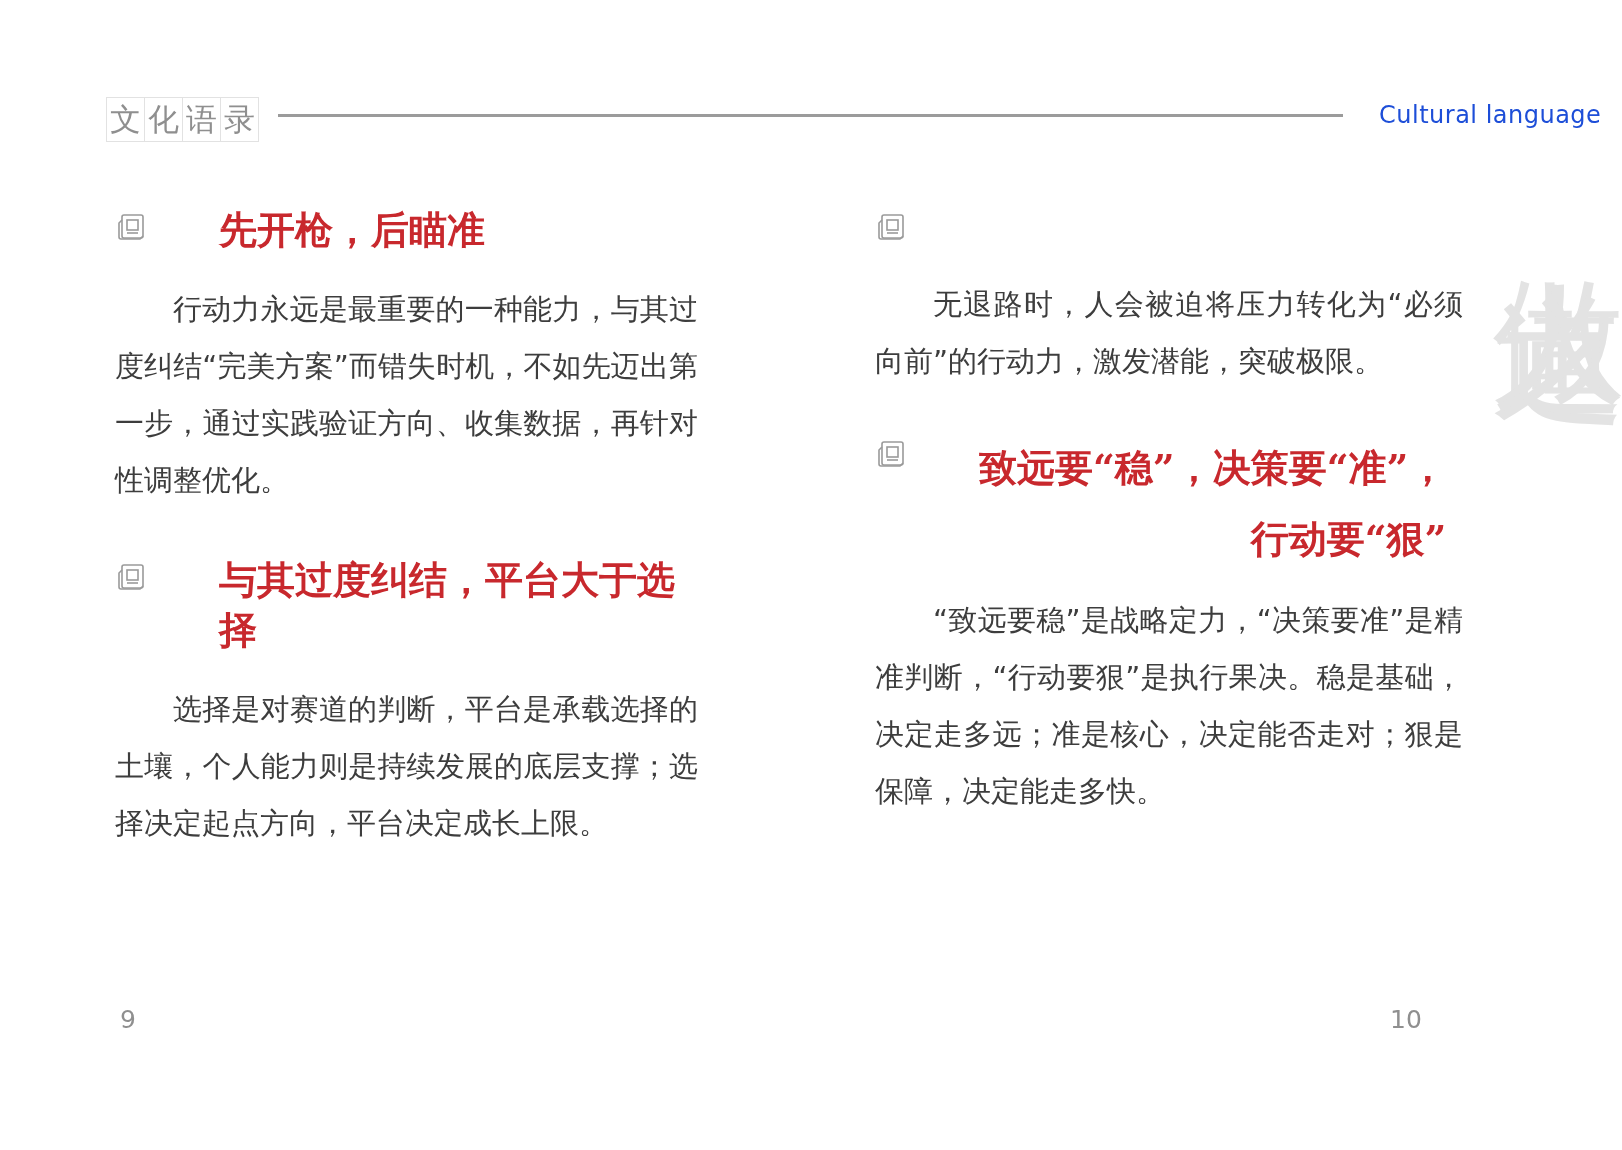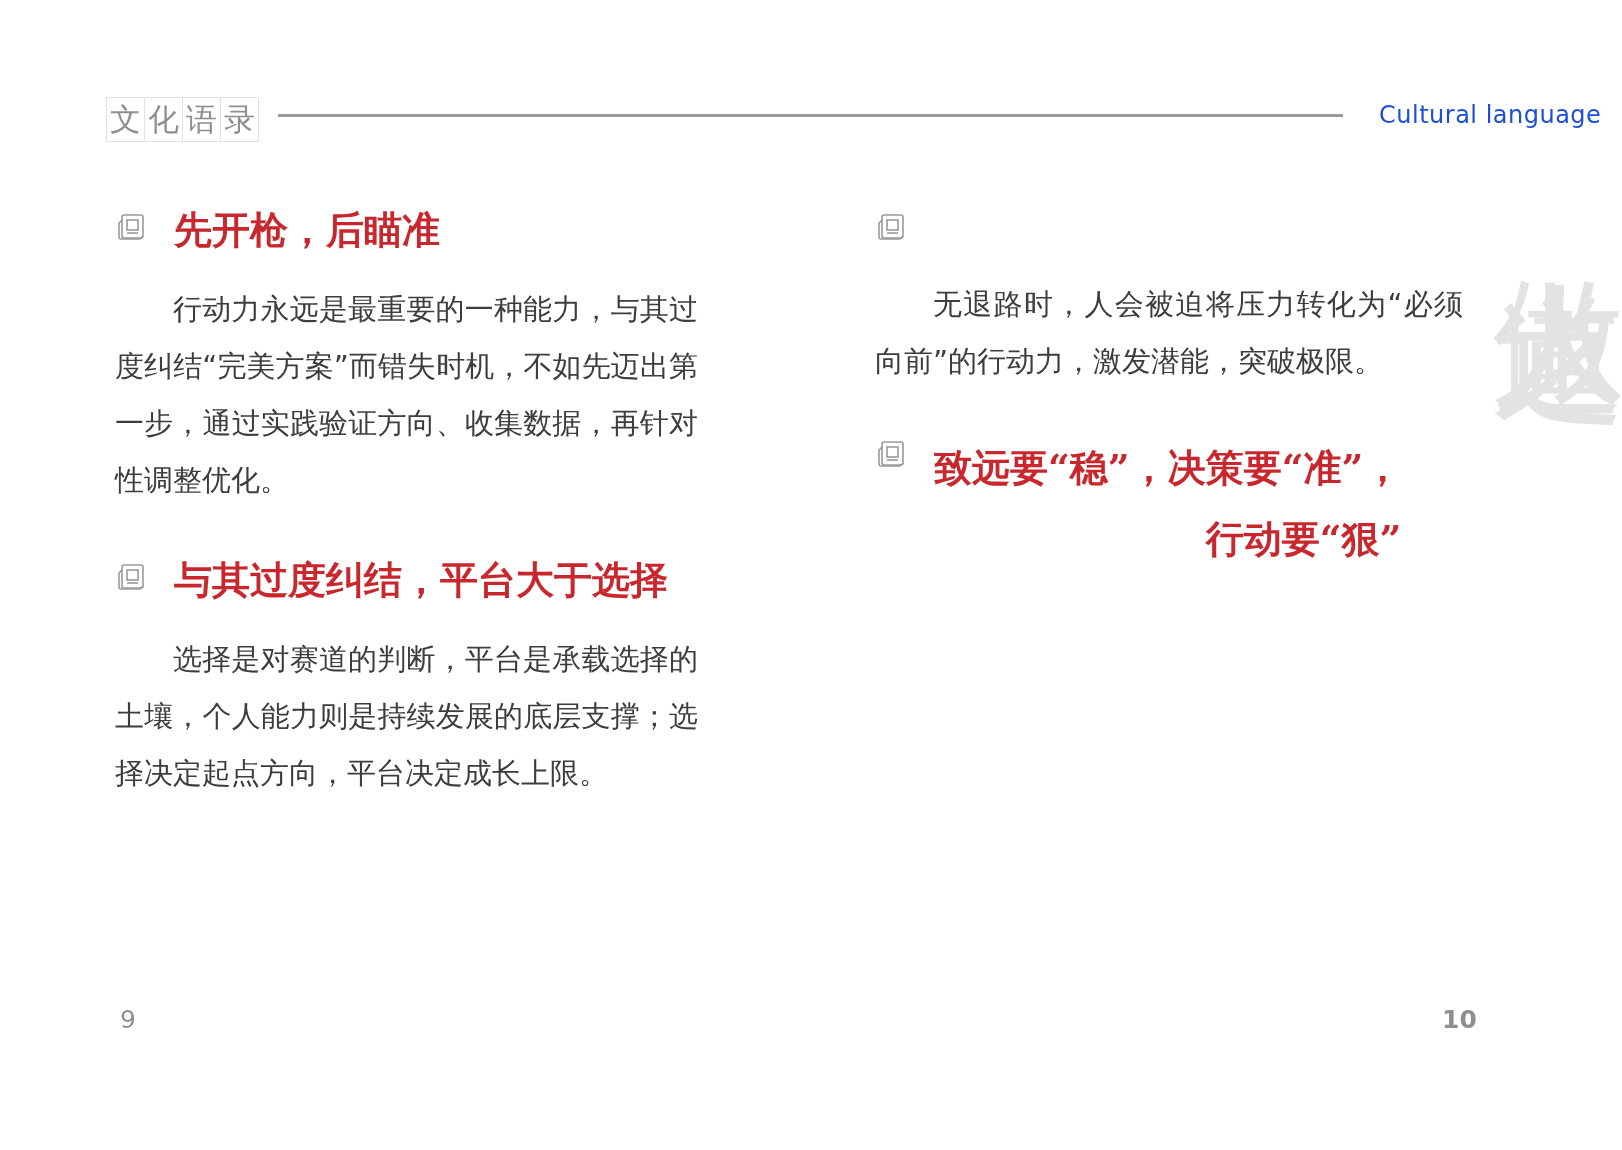"先开枪，后瞄准" .head-line { margin-left: none -> 45px }
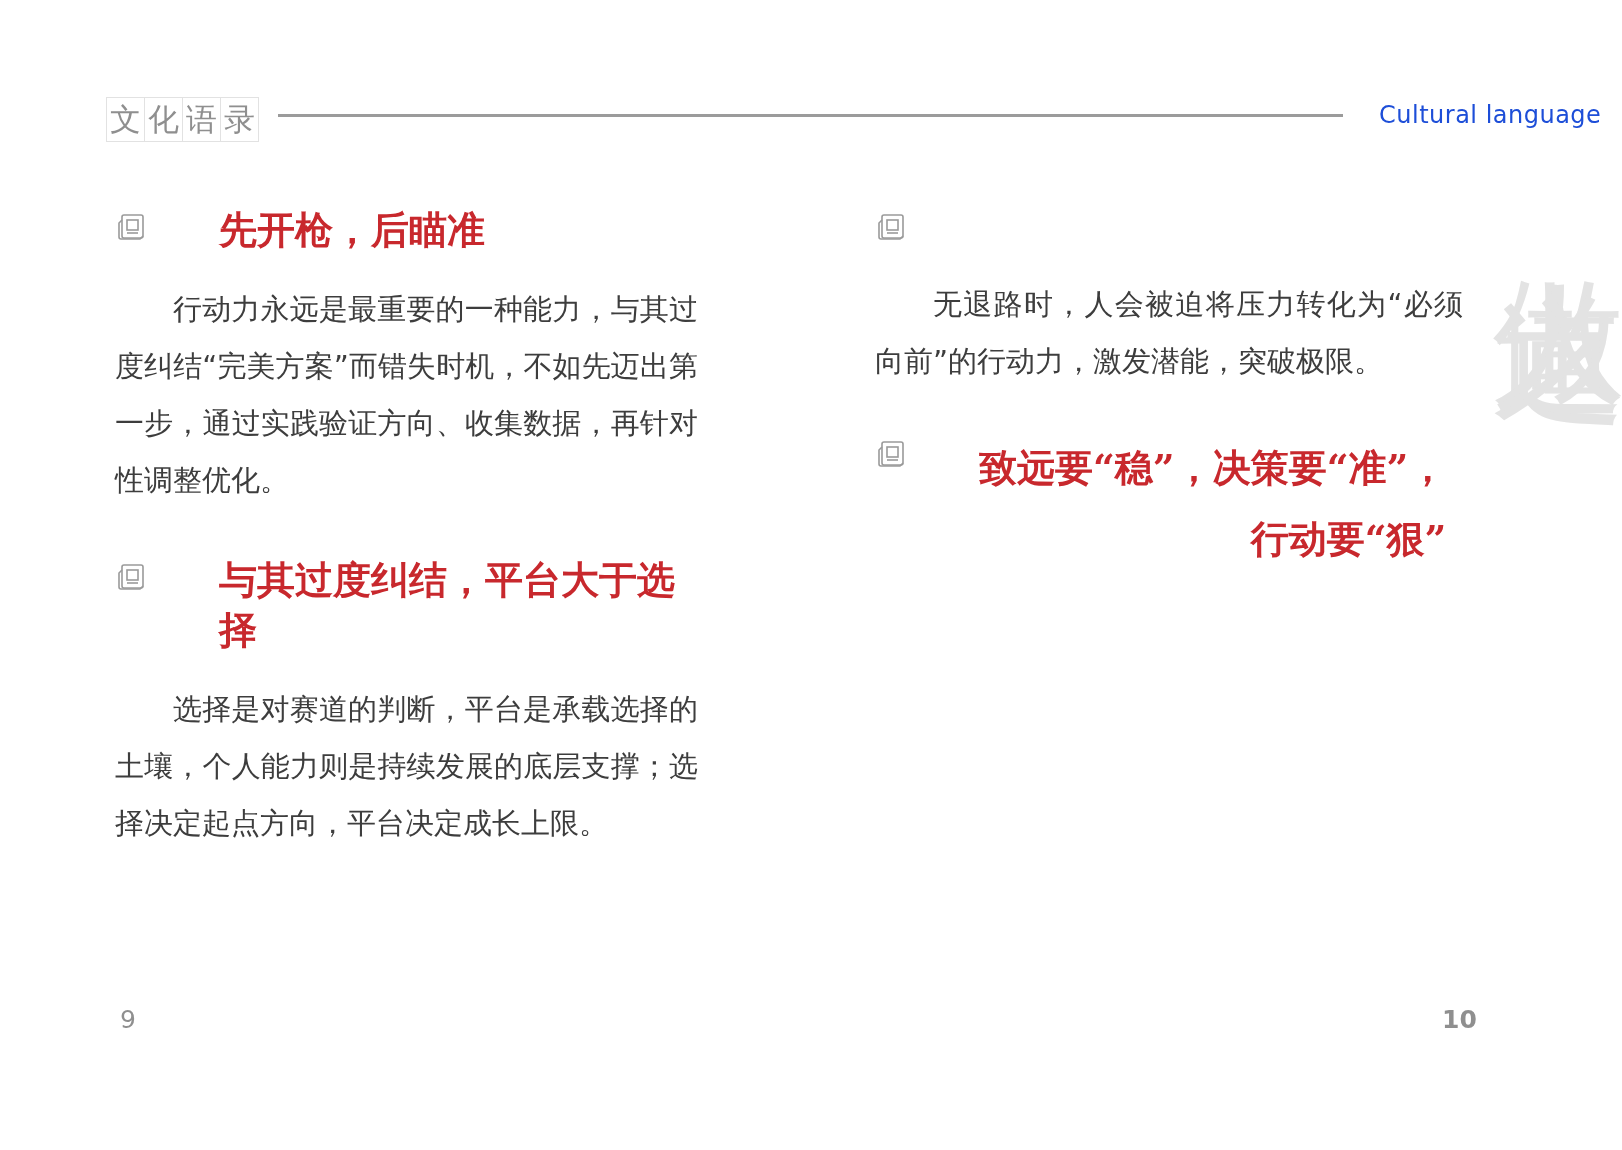"“致远要稳”是战略定力，“决策要准”是精准判断，“行动要狠”是执行果决。稳是基础" p.body-para { html: none -> <p>“致远要稳”是战略定力，“决策要准”是精准判断，“行动要狠”是执行果决。稳是基础，决定走多远；准是核心，决定能否走对；狠是保障，决定能走多快。</p> }
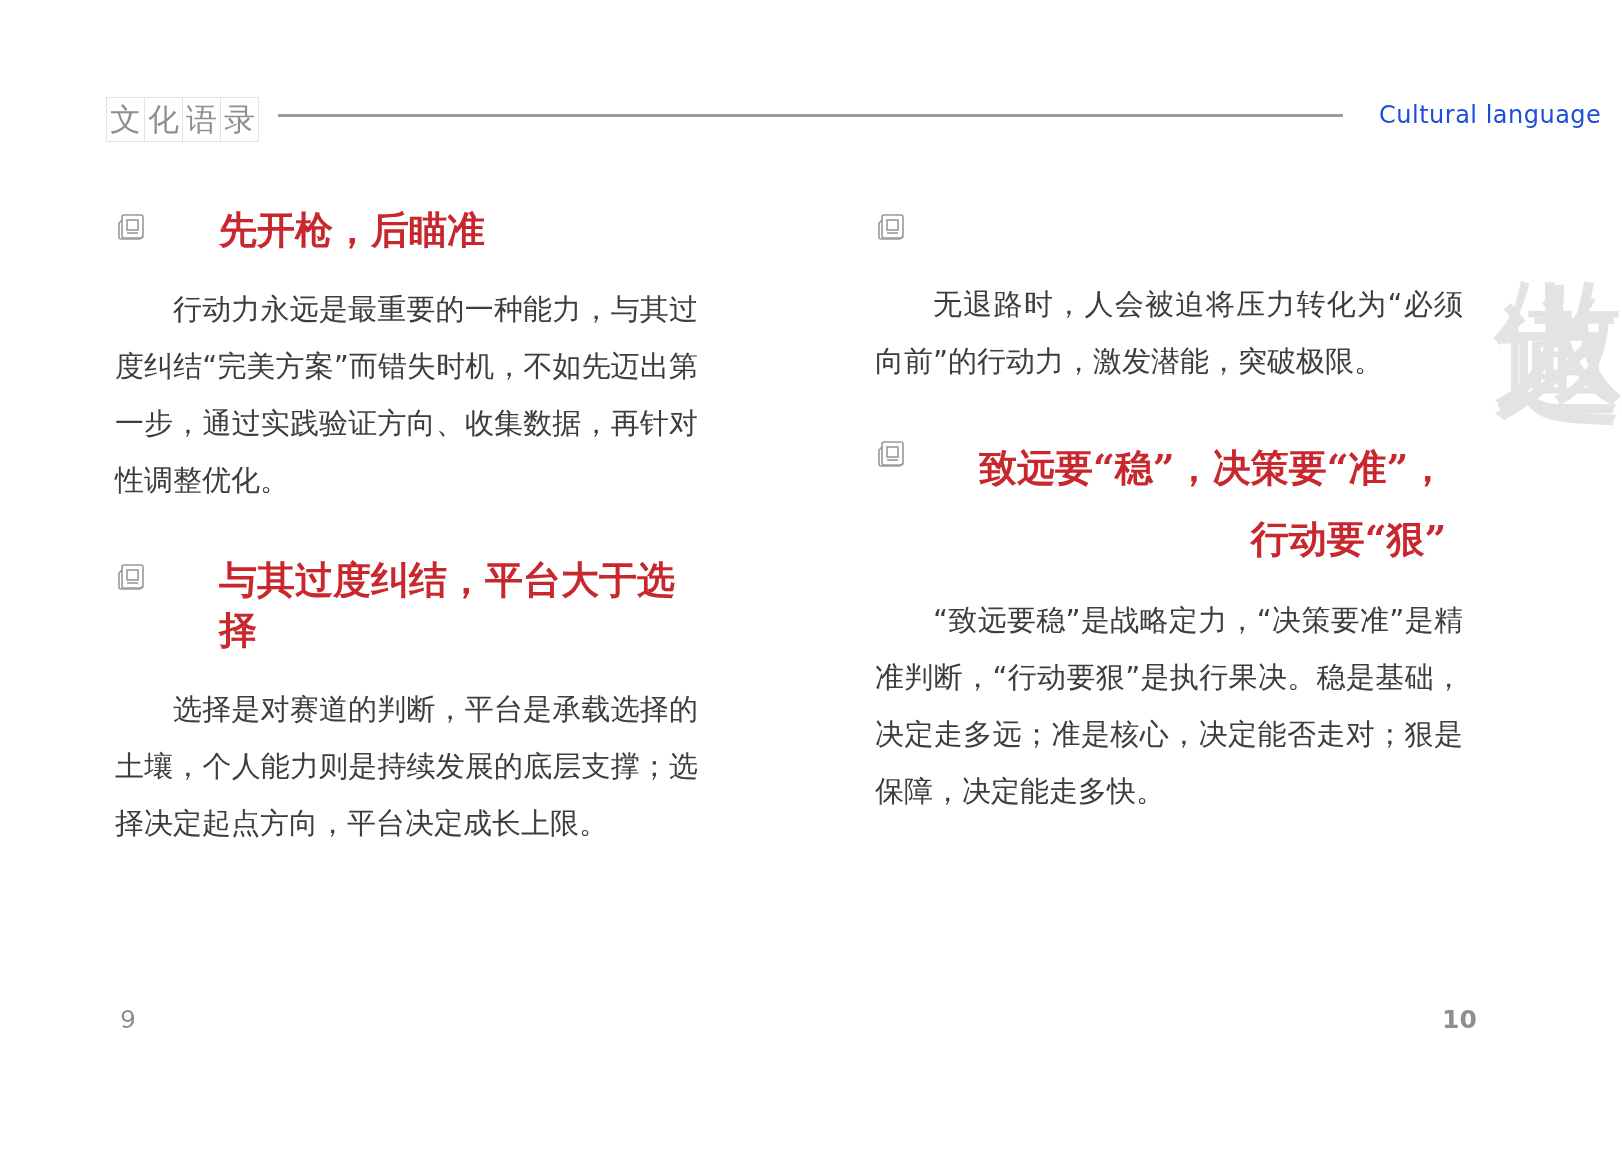"10" .pagenum.right { font-weight: bold -> none; left: 1442px -> 1390px }
